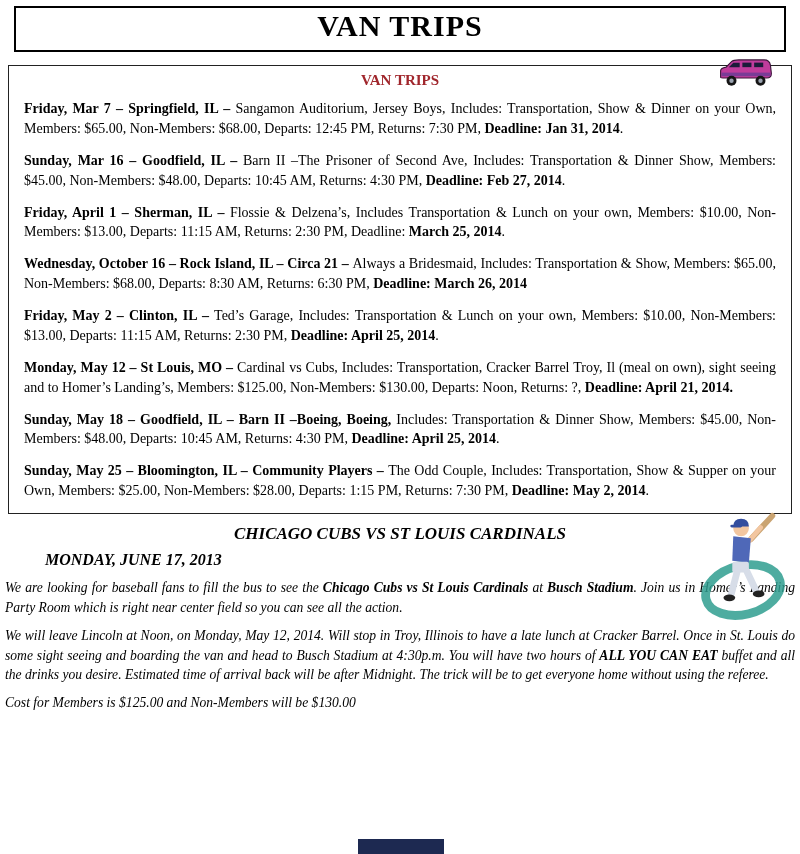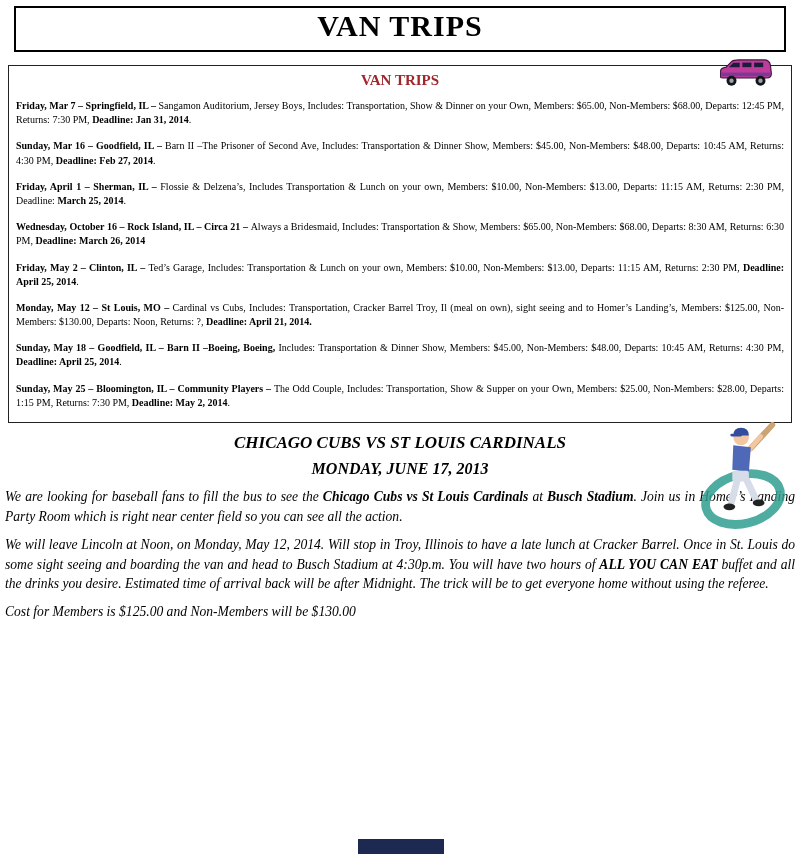"Friday, Mar 7 – Springfield," .trip { font-size: 10px -> 14px; margin: 0 0 12px -> 0 8px 12px }
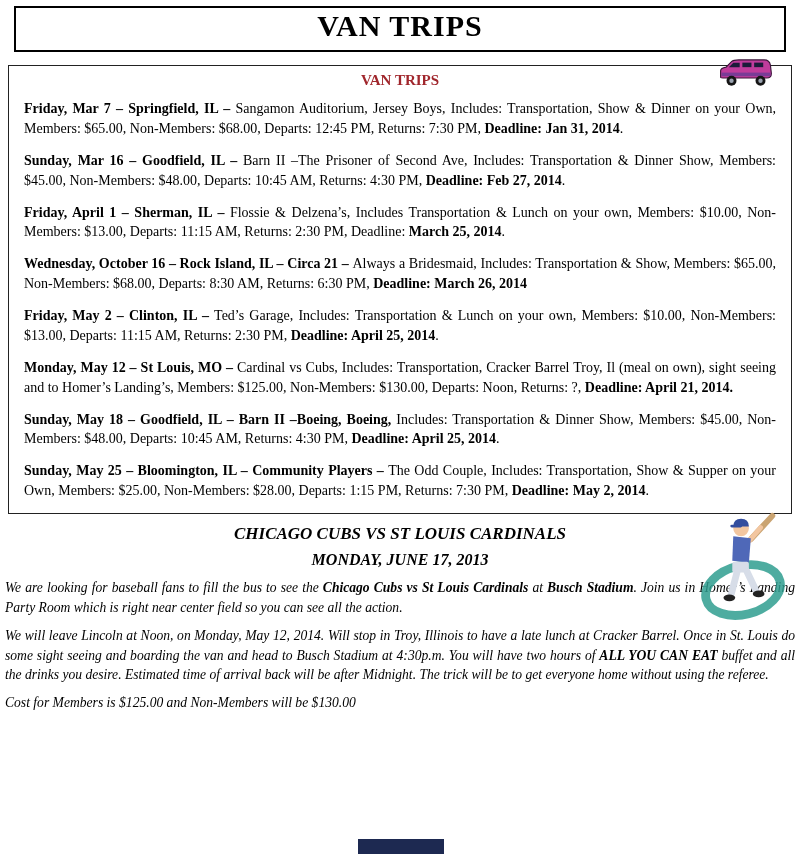"MONDAY, JUNE 17, 2013" .cubs h3 { text-align: center -> none }
